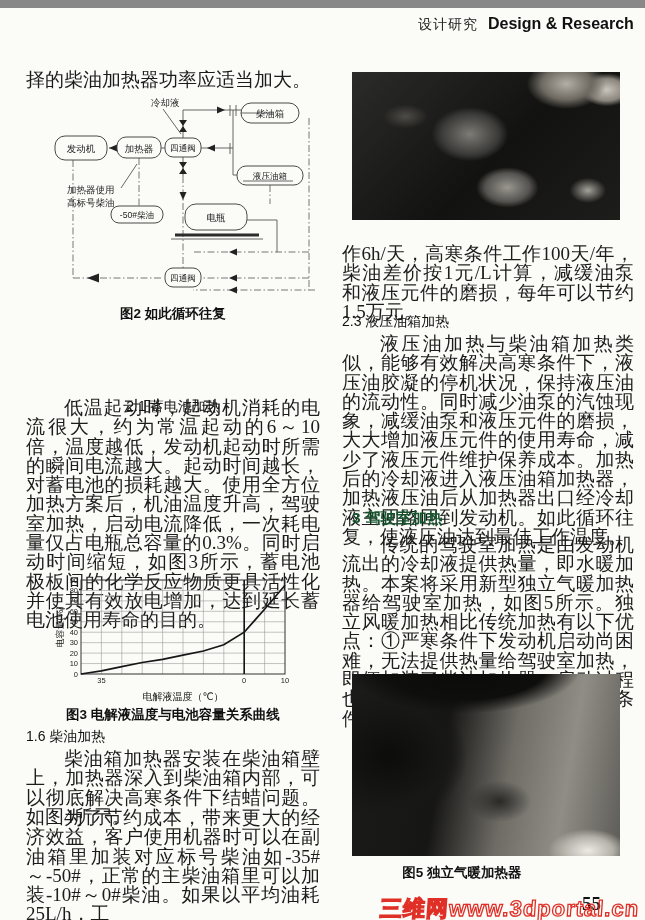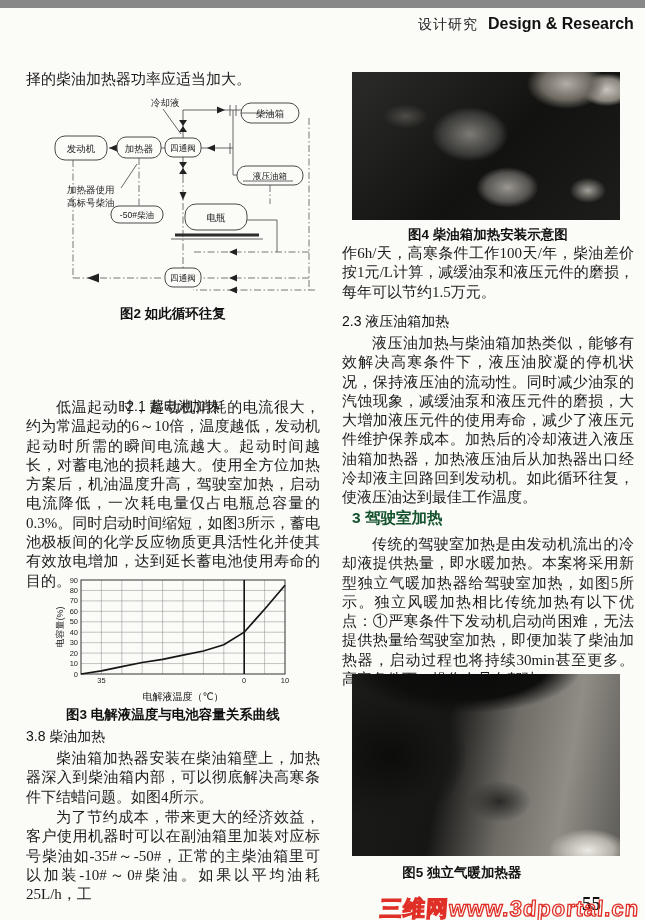"择的柴油加热器功率应适当加大。" .blk { font-size: 15px -> 19px }
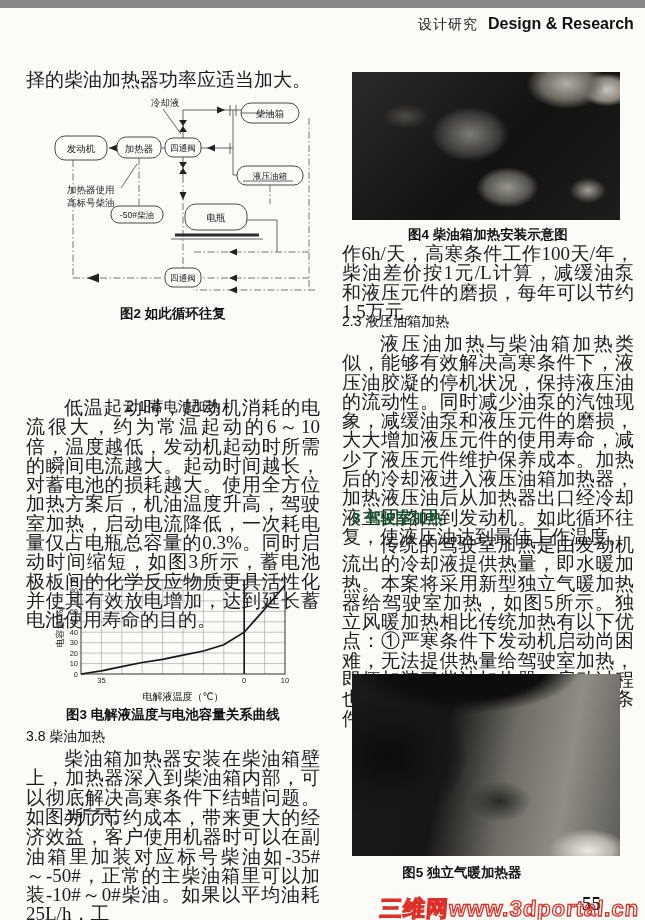"图4 柴油箱加热安装示意图" div.cap { html: <div>图4 柴油箱加热安装示意图</div> -> none }
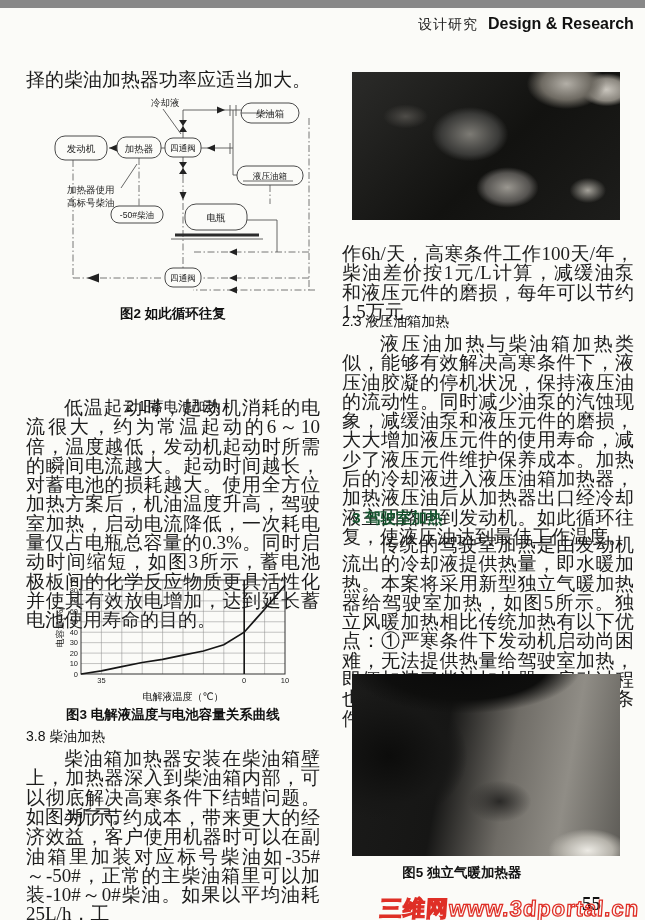"3.8 柴油加热" div.h2 { text: 3.8 -> 1.6 }
